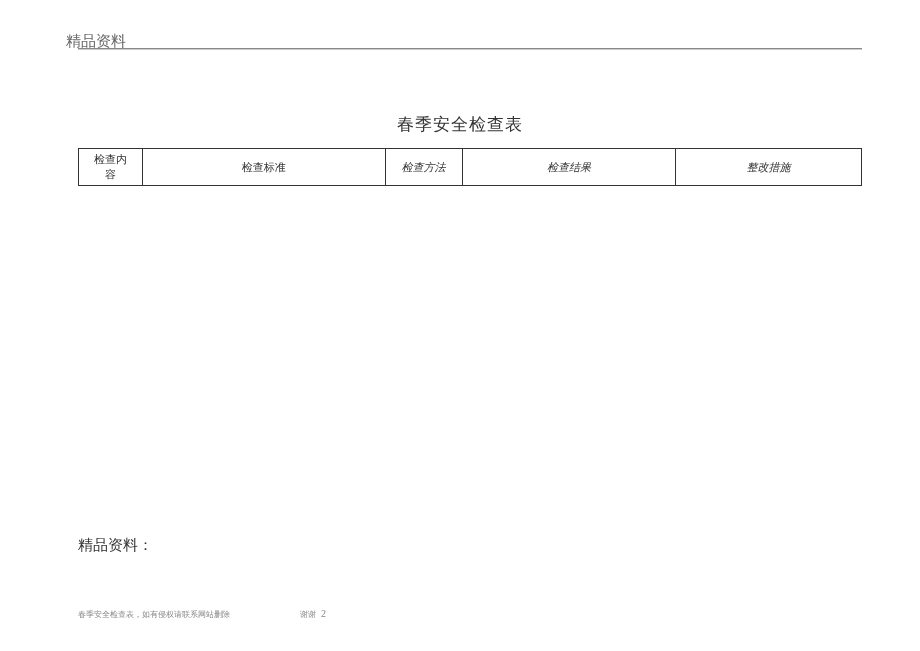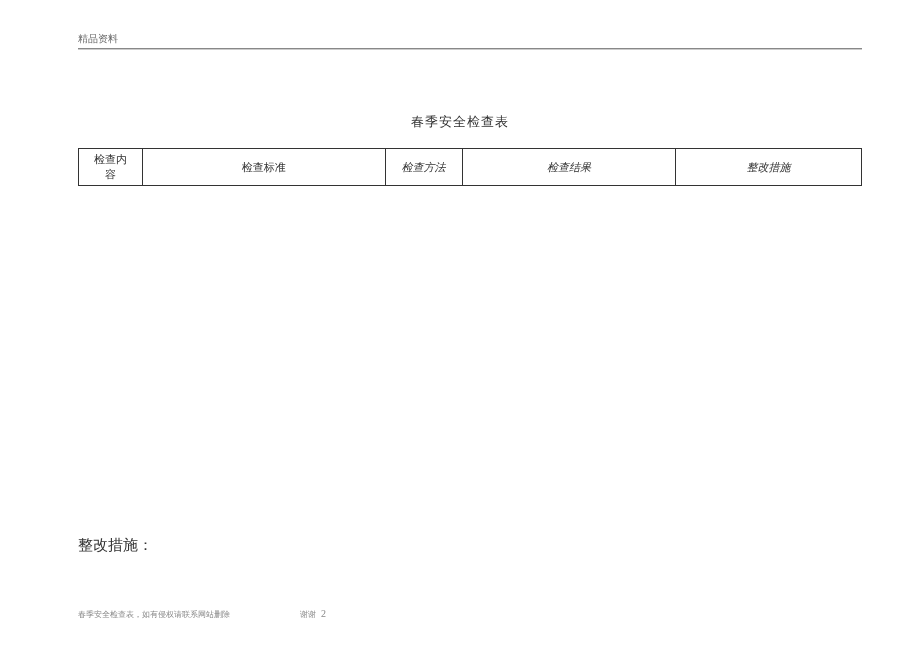"精品资料" .header-label { font-size: 10px -> 15px; left: 78px -> 66px }
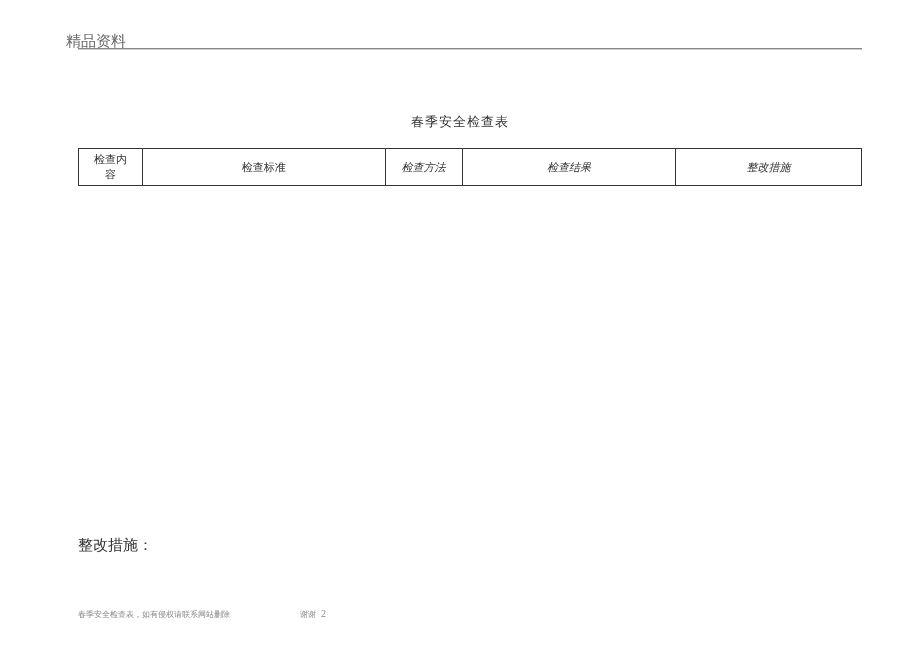"春季安全检查表" .title { font-size: 13px -> 17px }
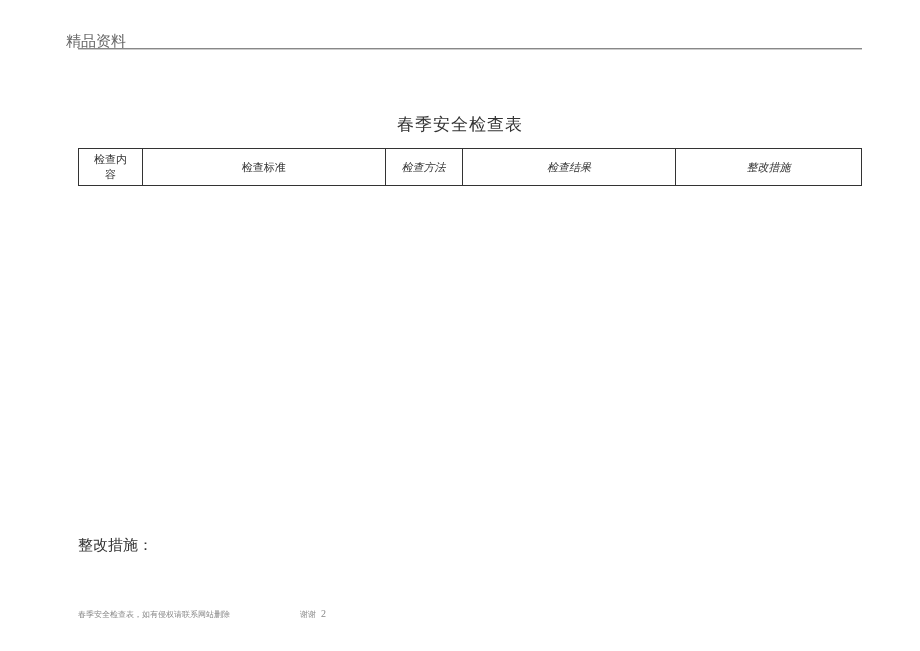"整改措施：" div.check-time { text: 整改措施 -> 精品资料 }
